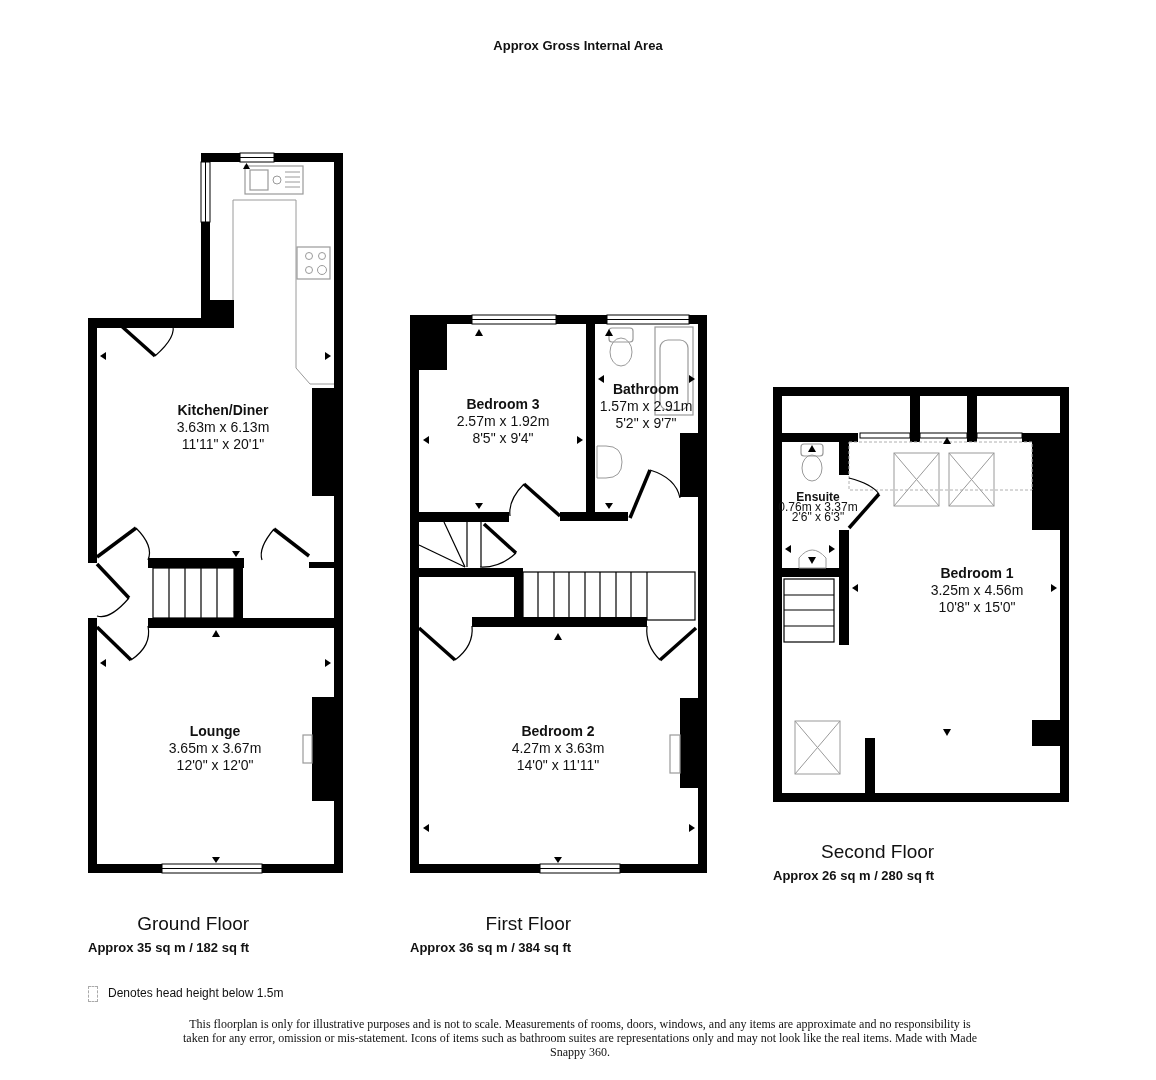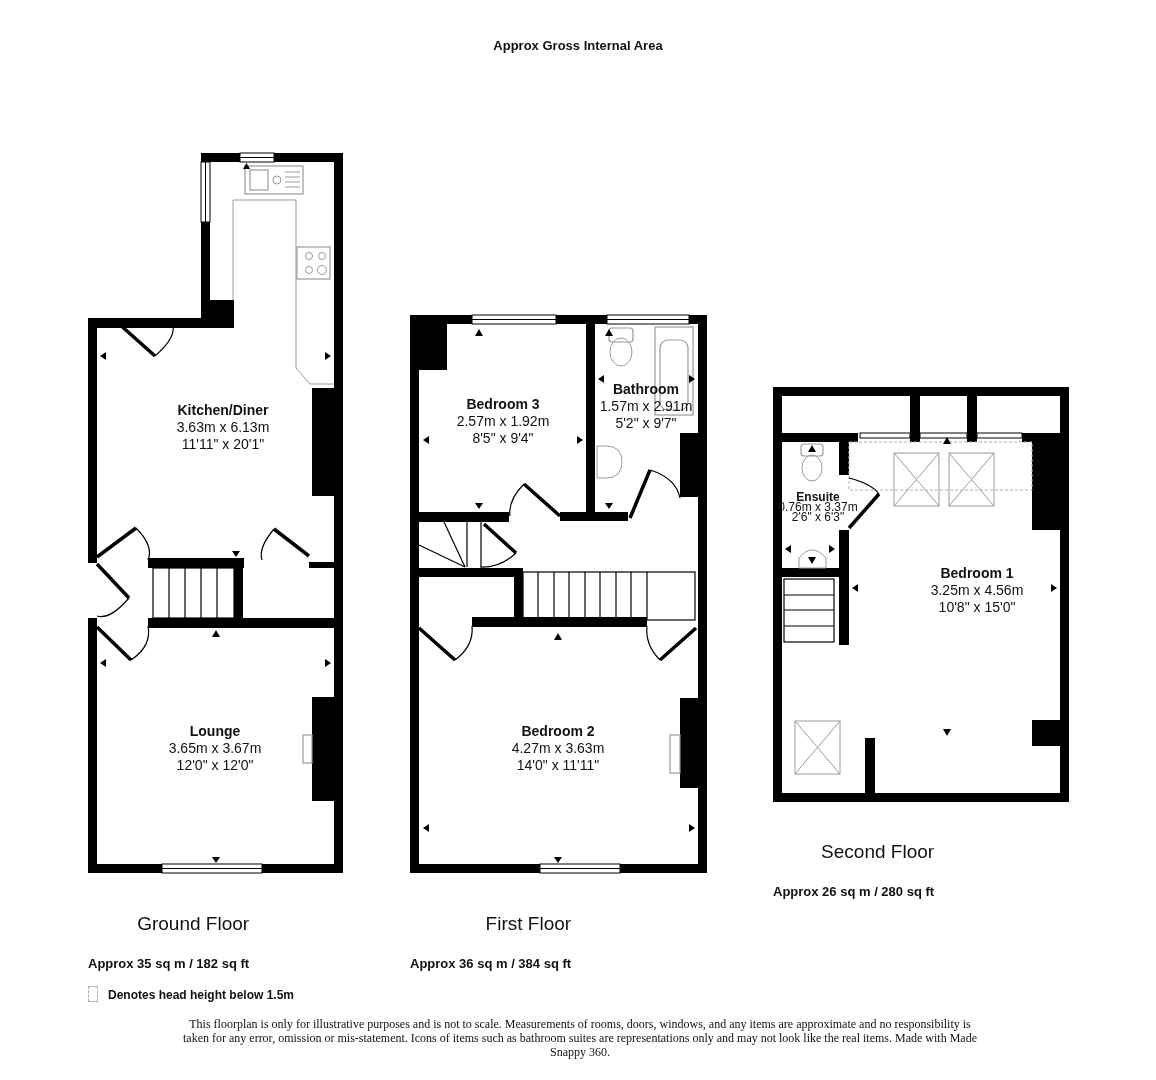"Approx 26 sq m /" .floor-area { margin-top: 20px -> 4px }
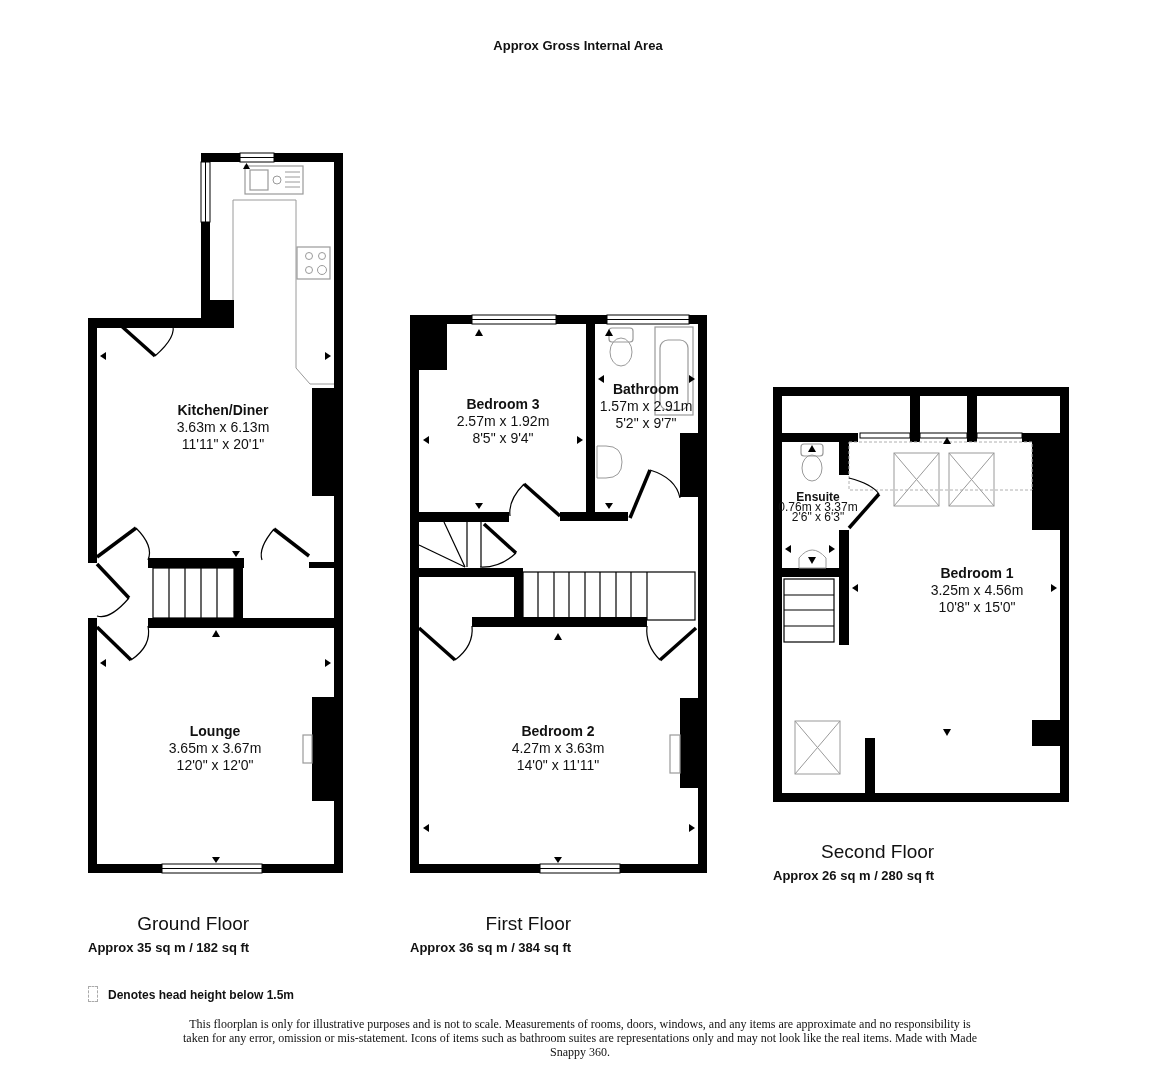"Denotes head height below 1.5m" .legend { align-items: flex-end -> flex-start; font-weight: bold -> none }
